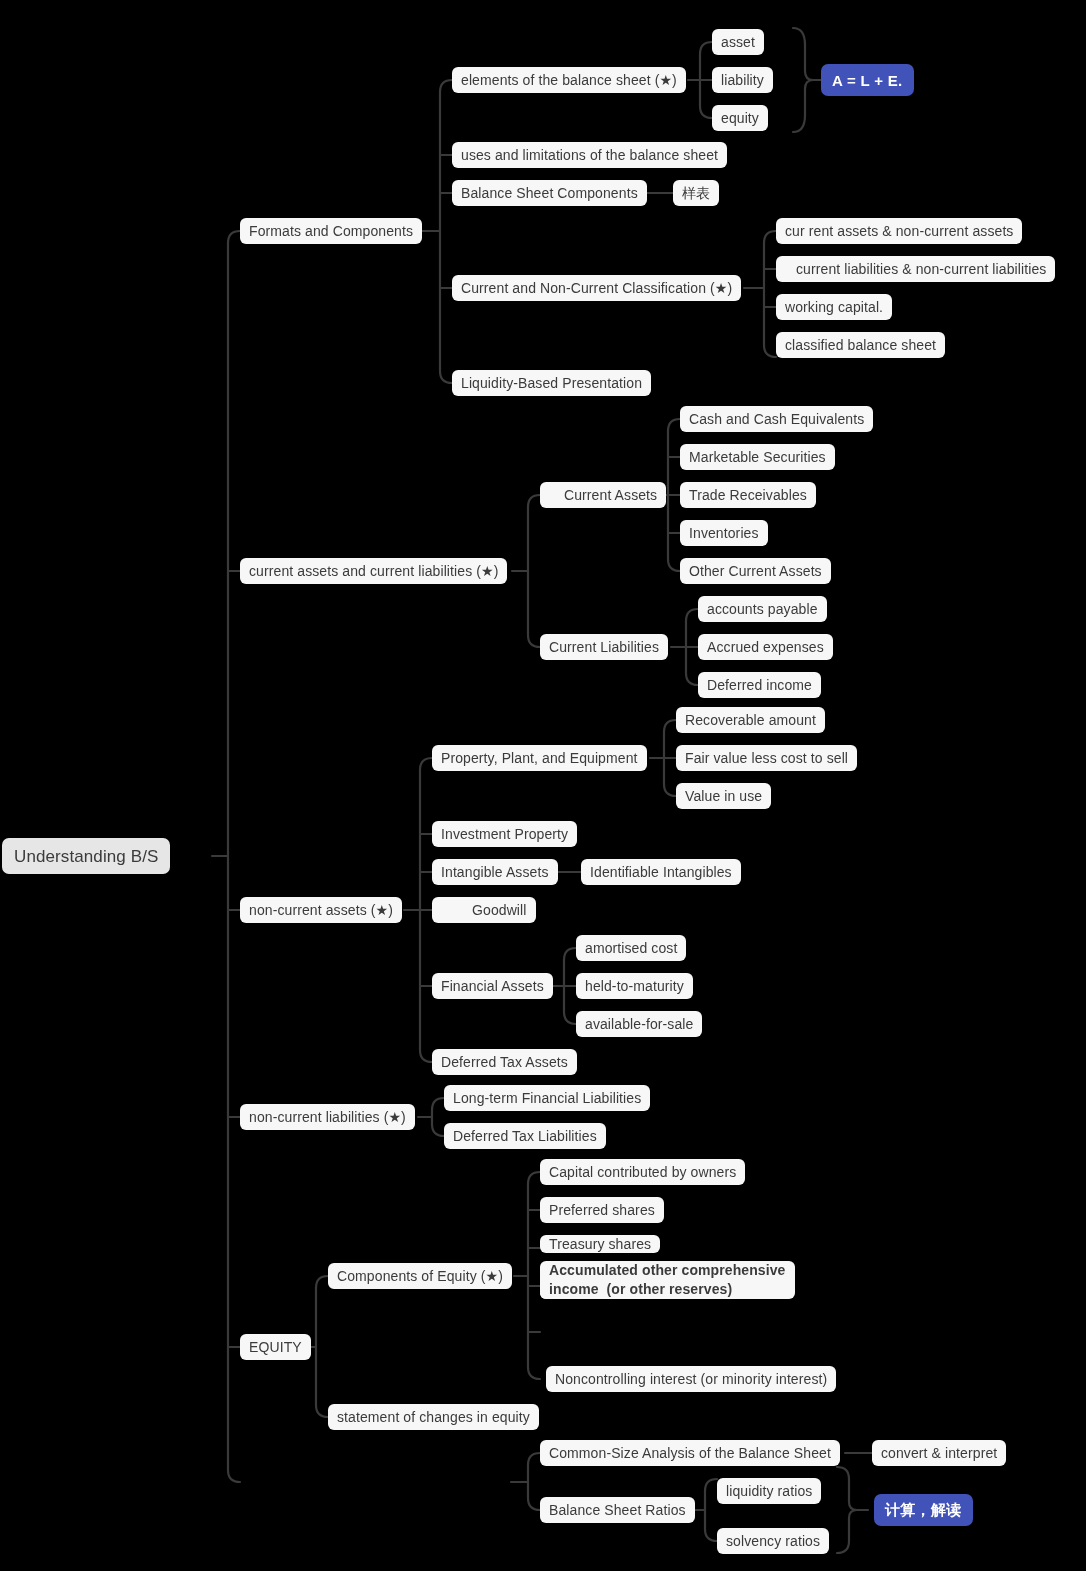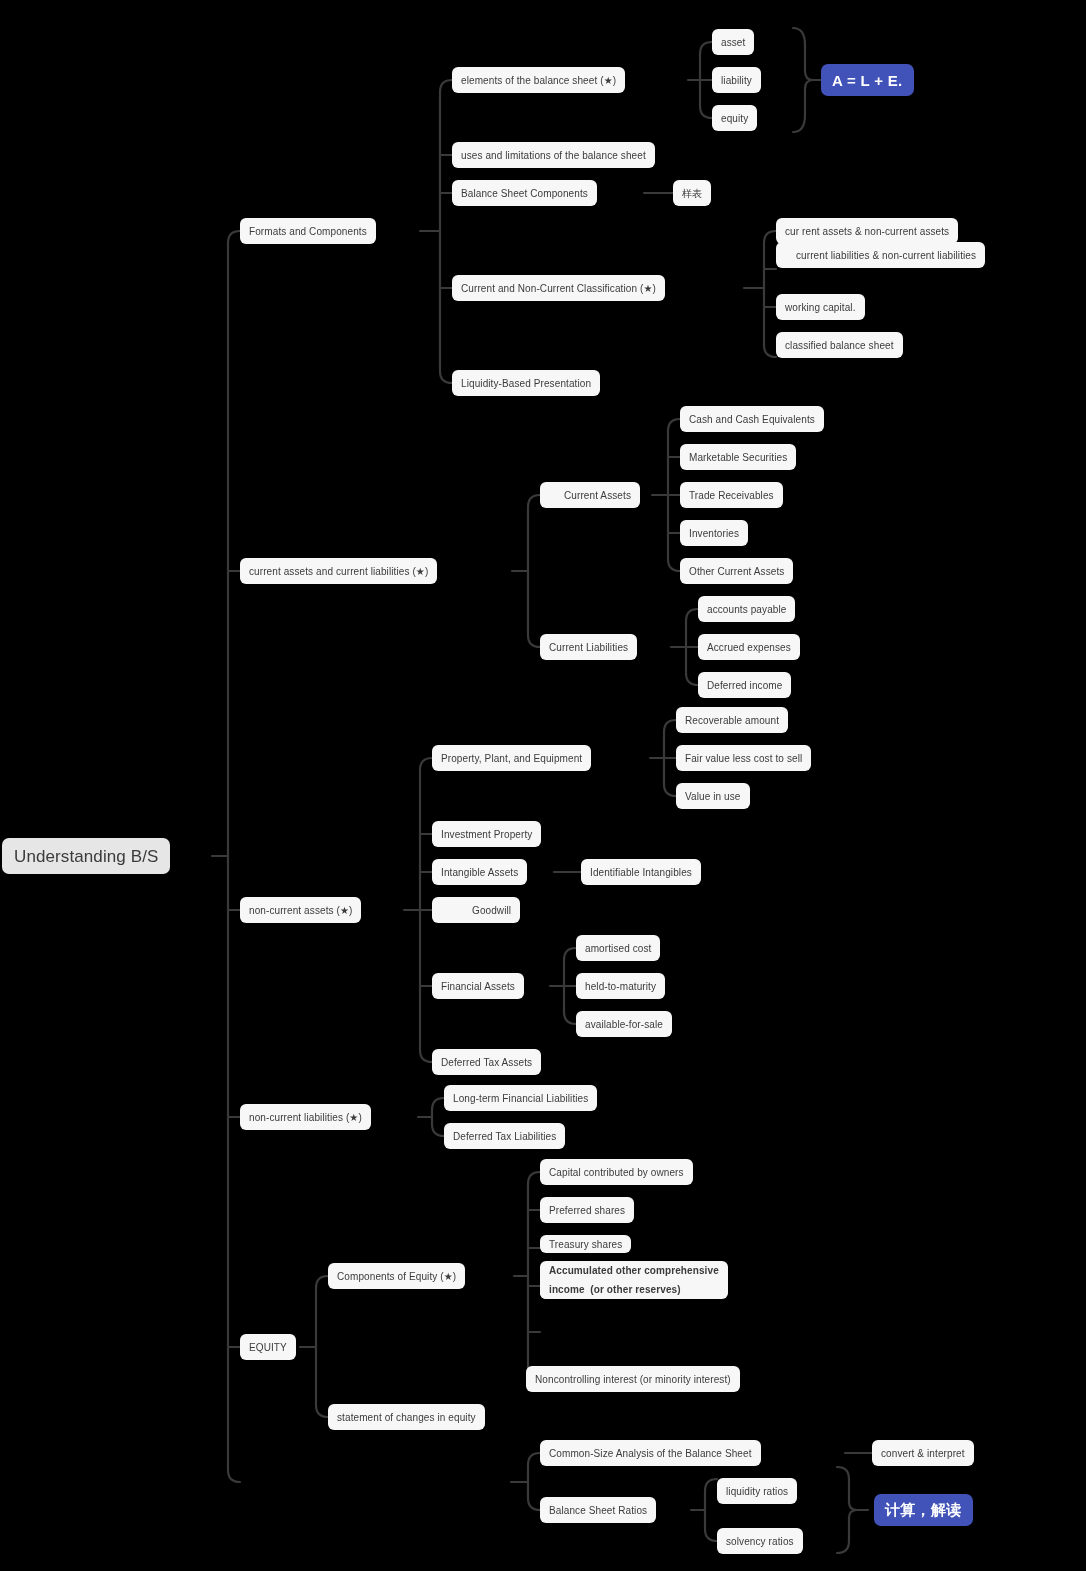"asset" .node { font-size: 10px -> 14px }
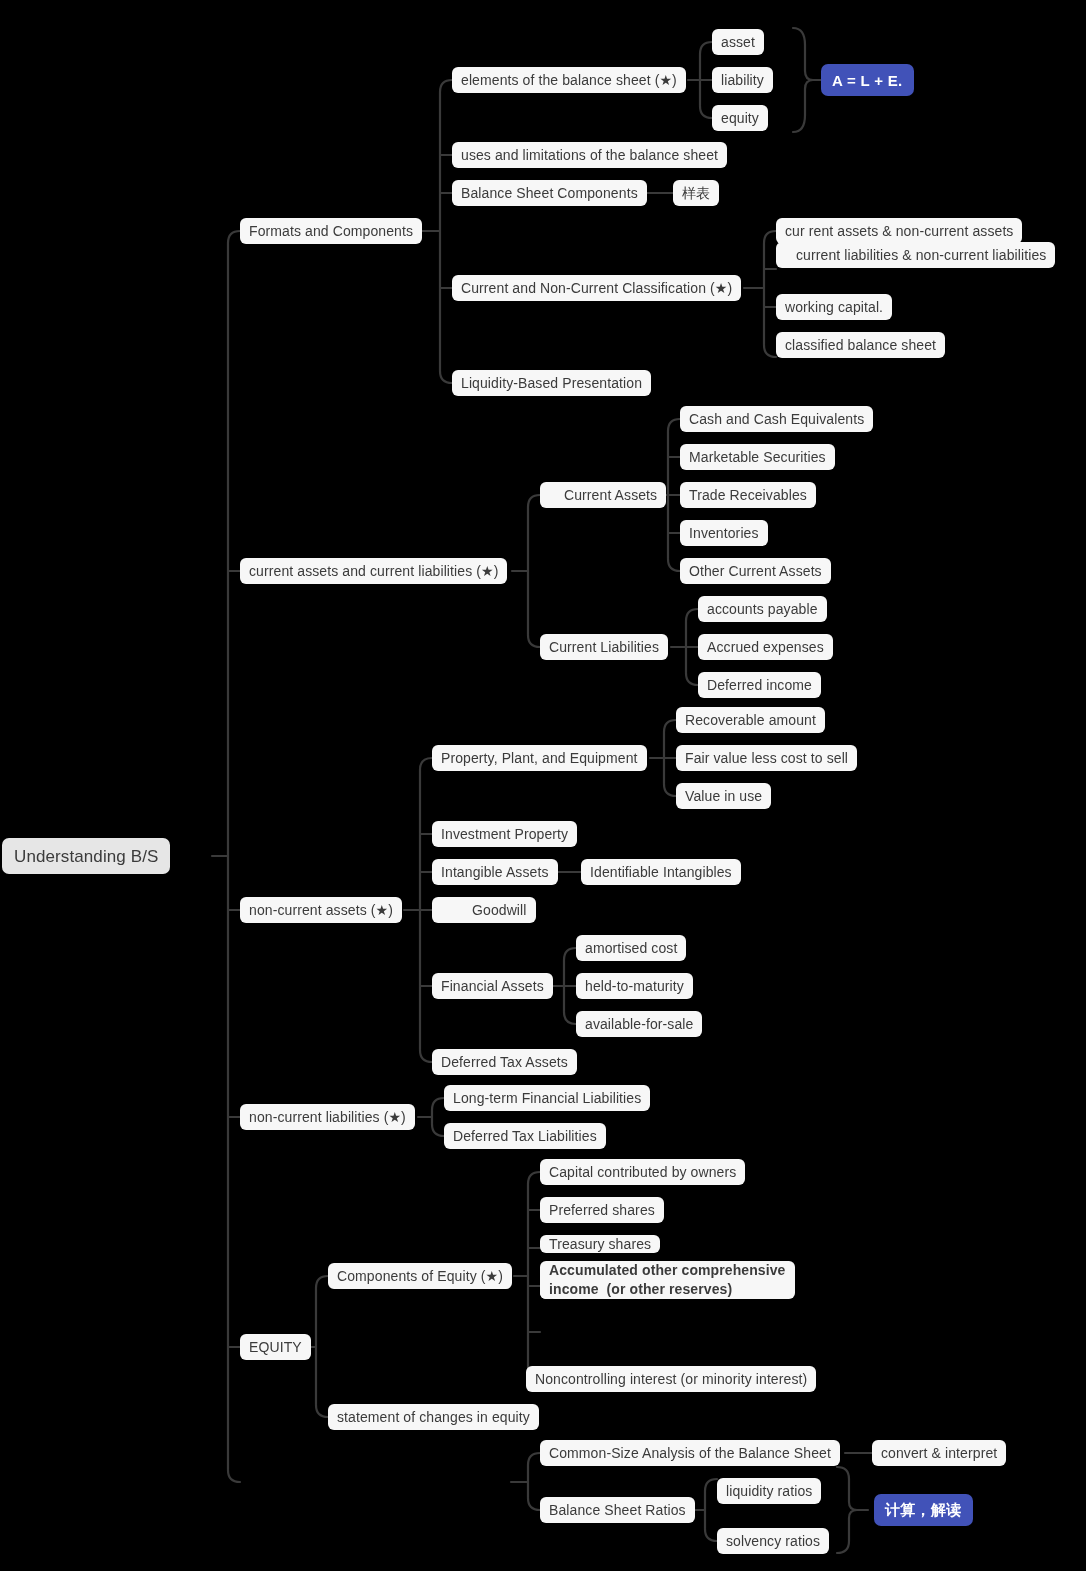"current liabilities & non-current" div.node { top: 242px -> 256px }
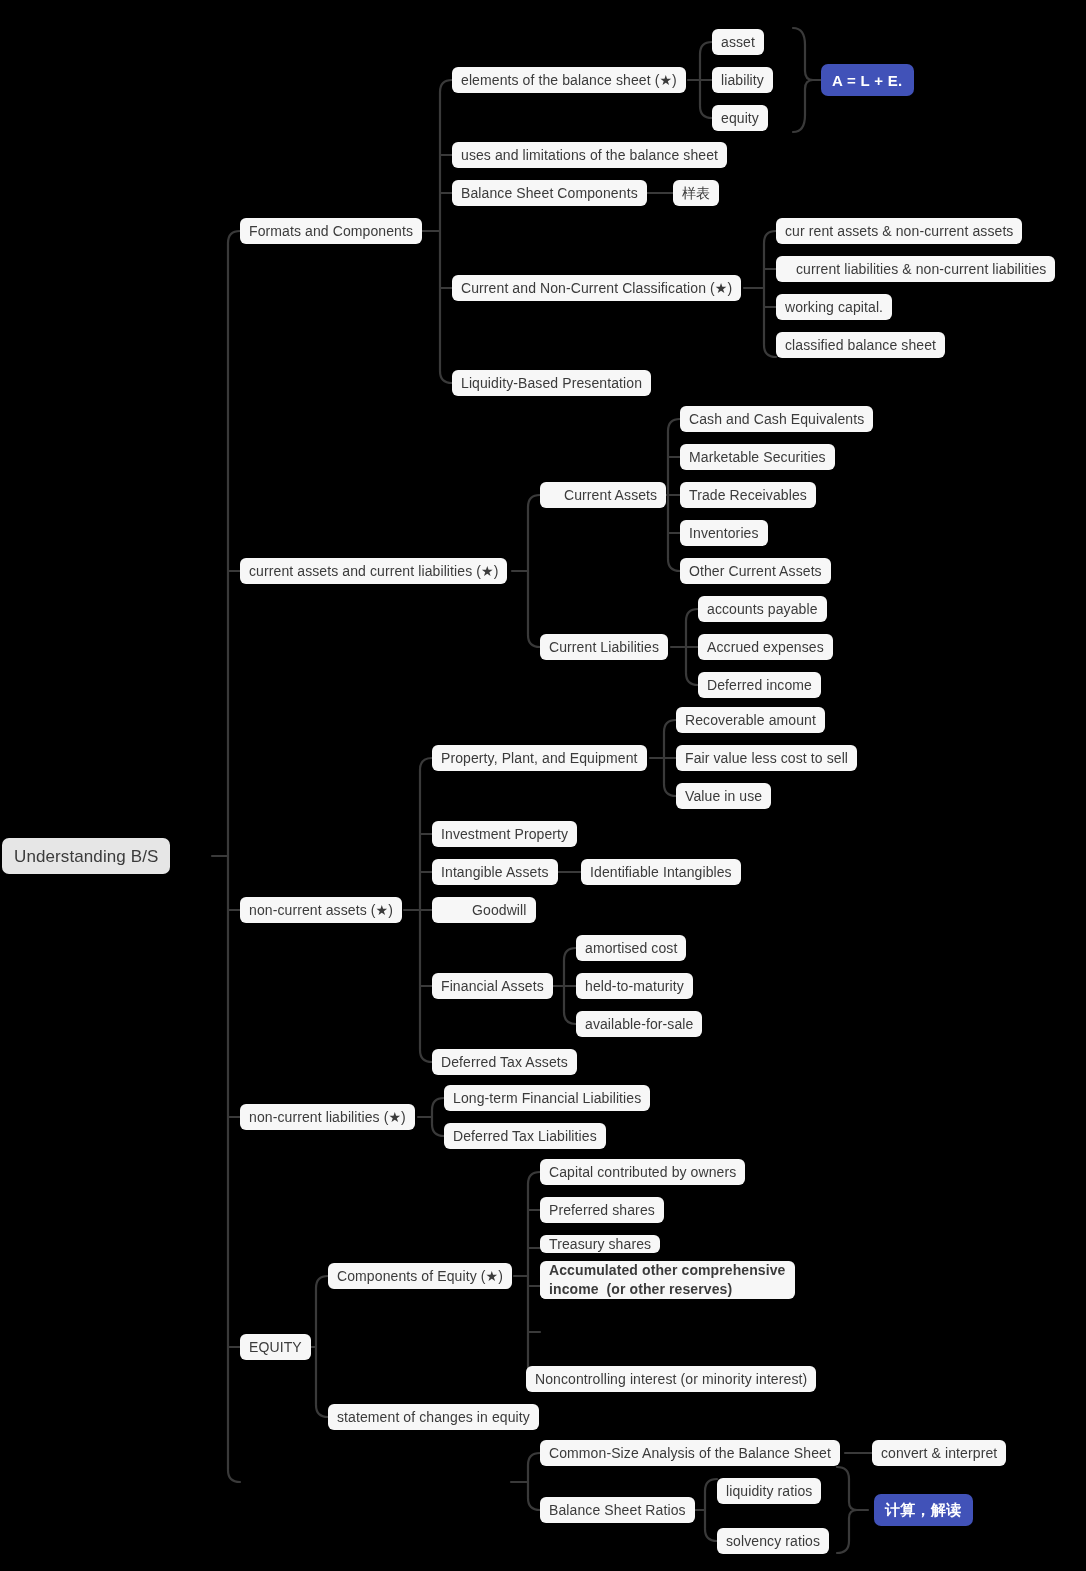"Noncontrolling interest (or minority" div.node { left: 526px -> 546px }
